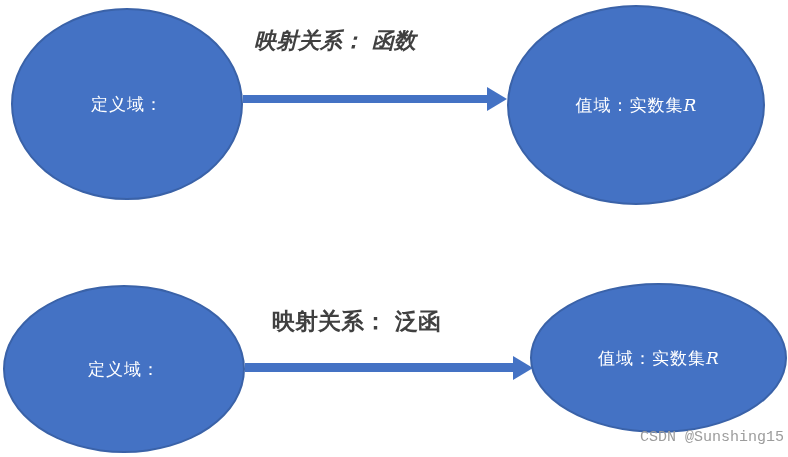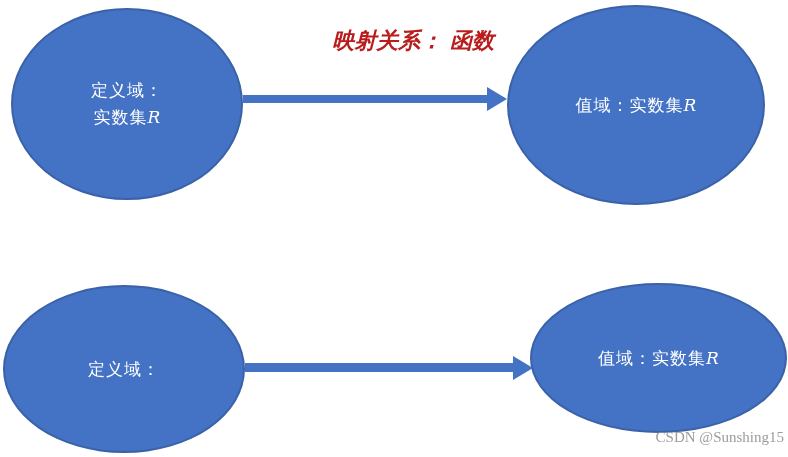"映射关系： 函数" .arrow-label { color: #b91c1c -> #404040; text-align: right -> left }
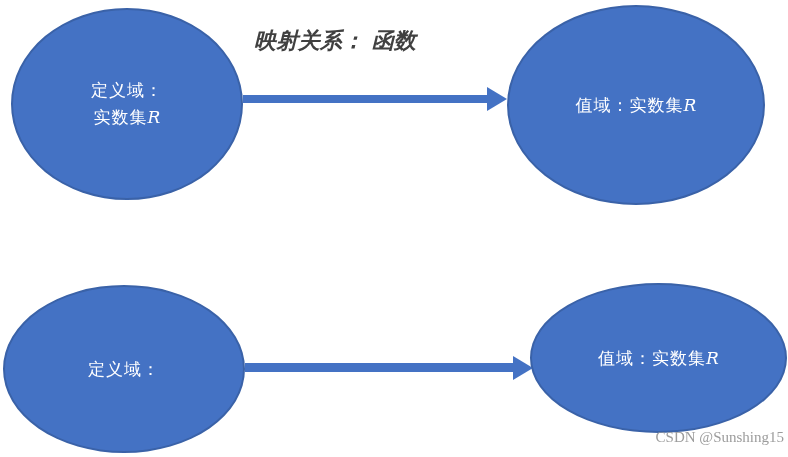"实数集R" div { html: <div> <span>实数集</span><span>R</span> </div> -> none }
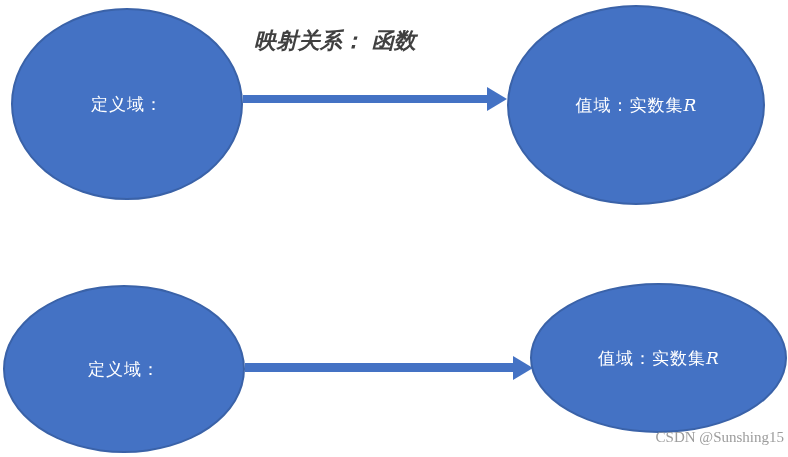"映射关系： 泛函" div.arrow-label { html: none -> <div>映射关系： 泛函</div> }
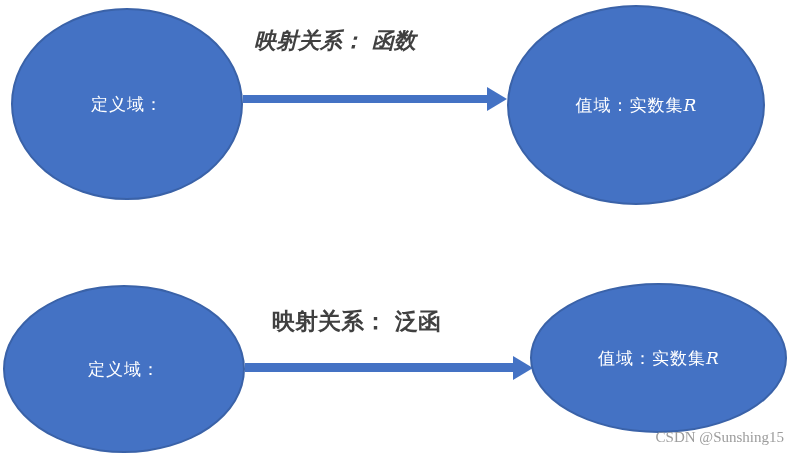"CSDN @Sunshing15" .watermark { font-family: Liberation Serif, serif -> Liberation Mono, monospace }
